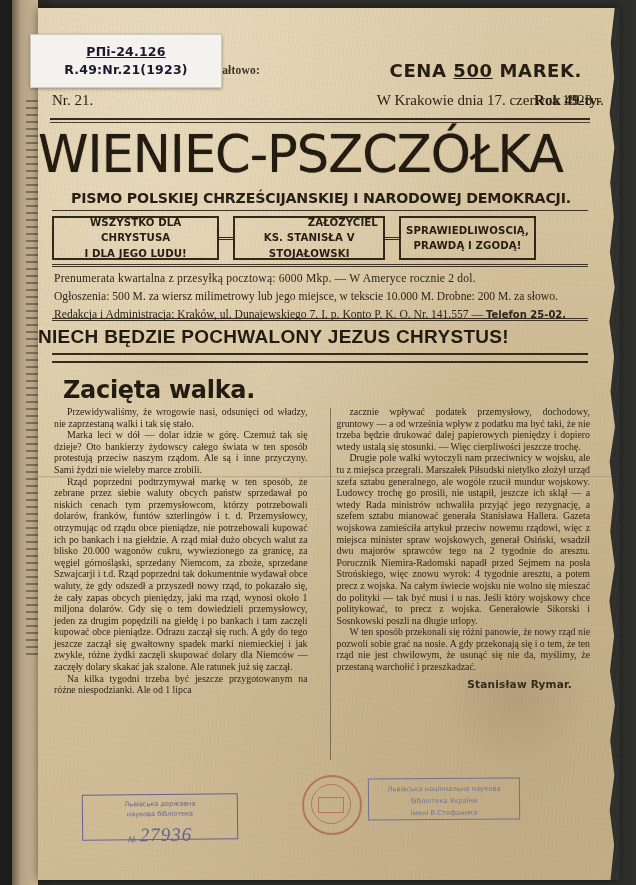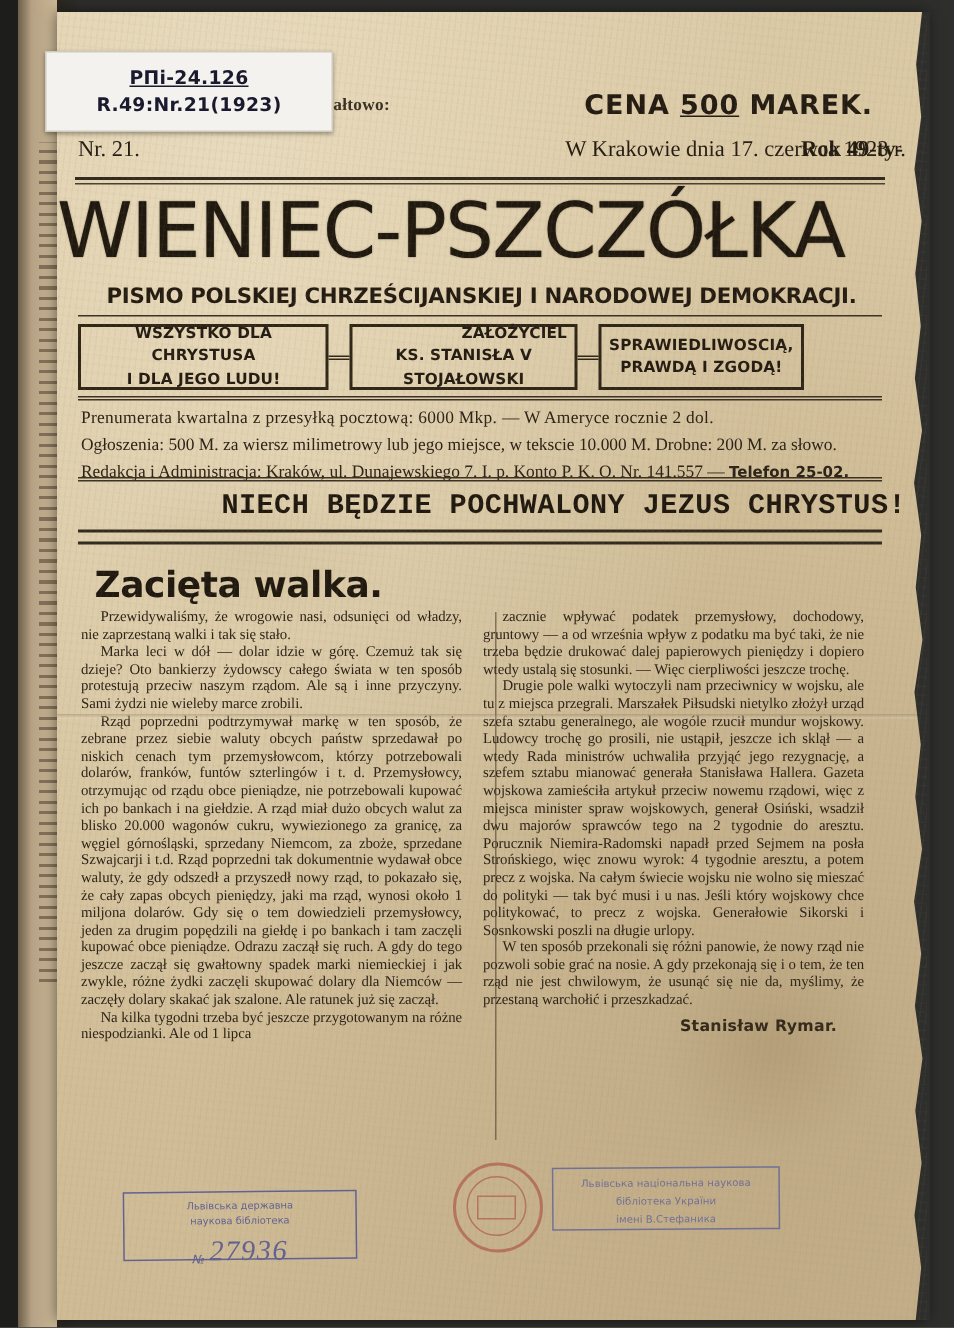"NIECH BĘDZIE POCHWALONY JEZUS CHRYSTUS!" .banner { font-family: Liberation Mono, monospace -> Liberation Sans, sans-serif; text-align: right -> left }
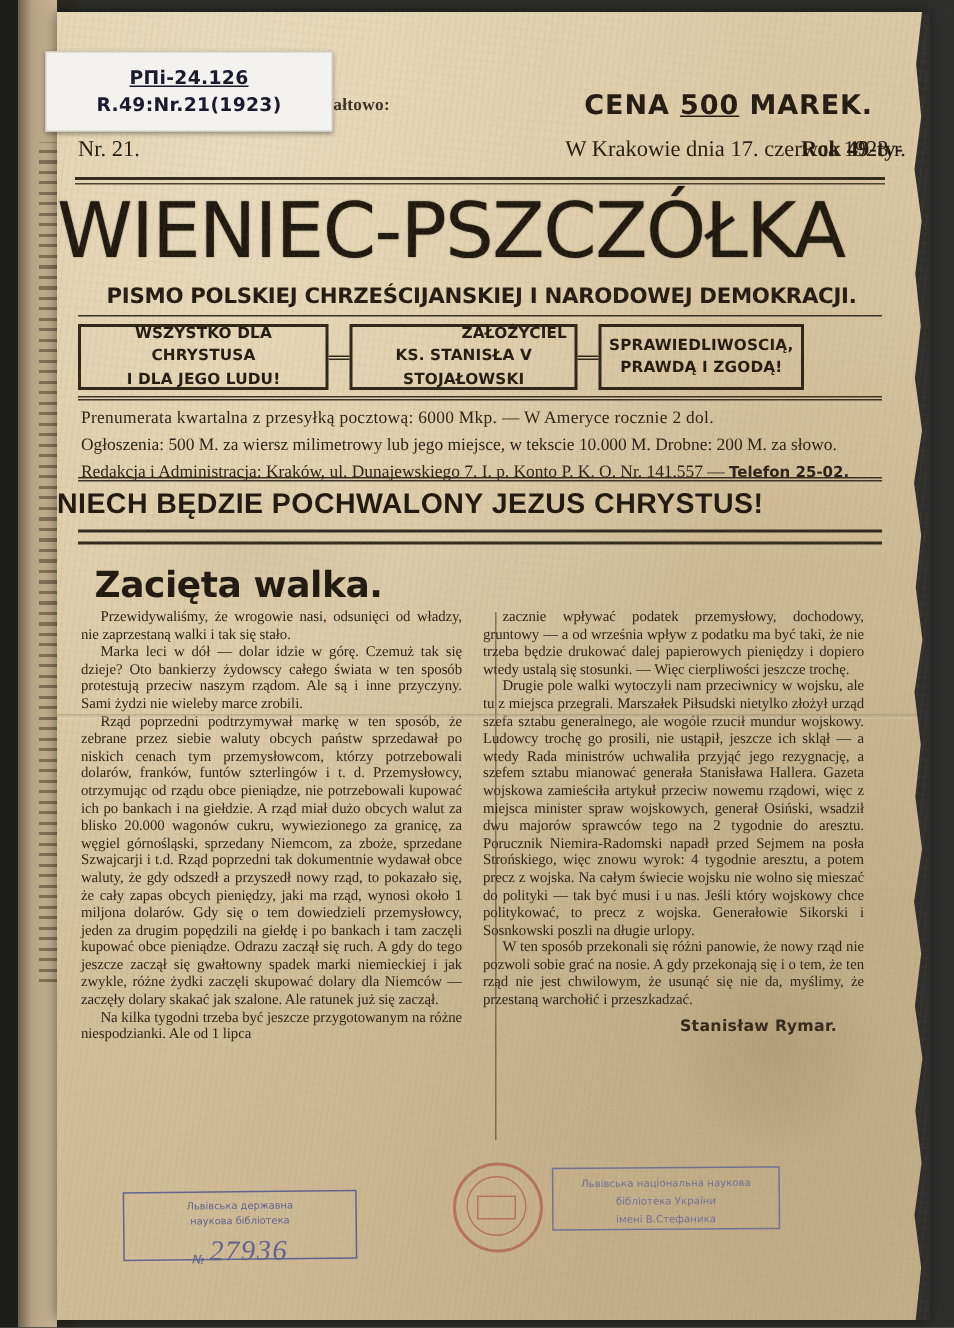"Przewidywaliśmy, że wrogowie nasi," .cols { gap: 14px -> 29px }
